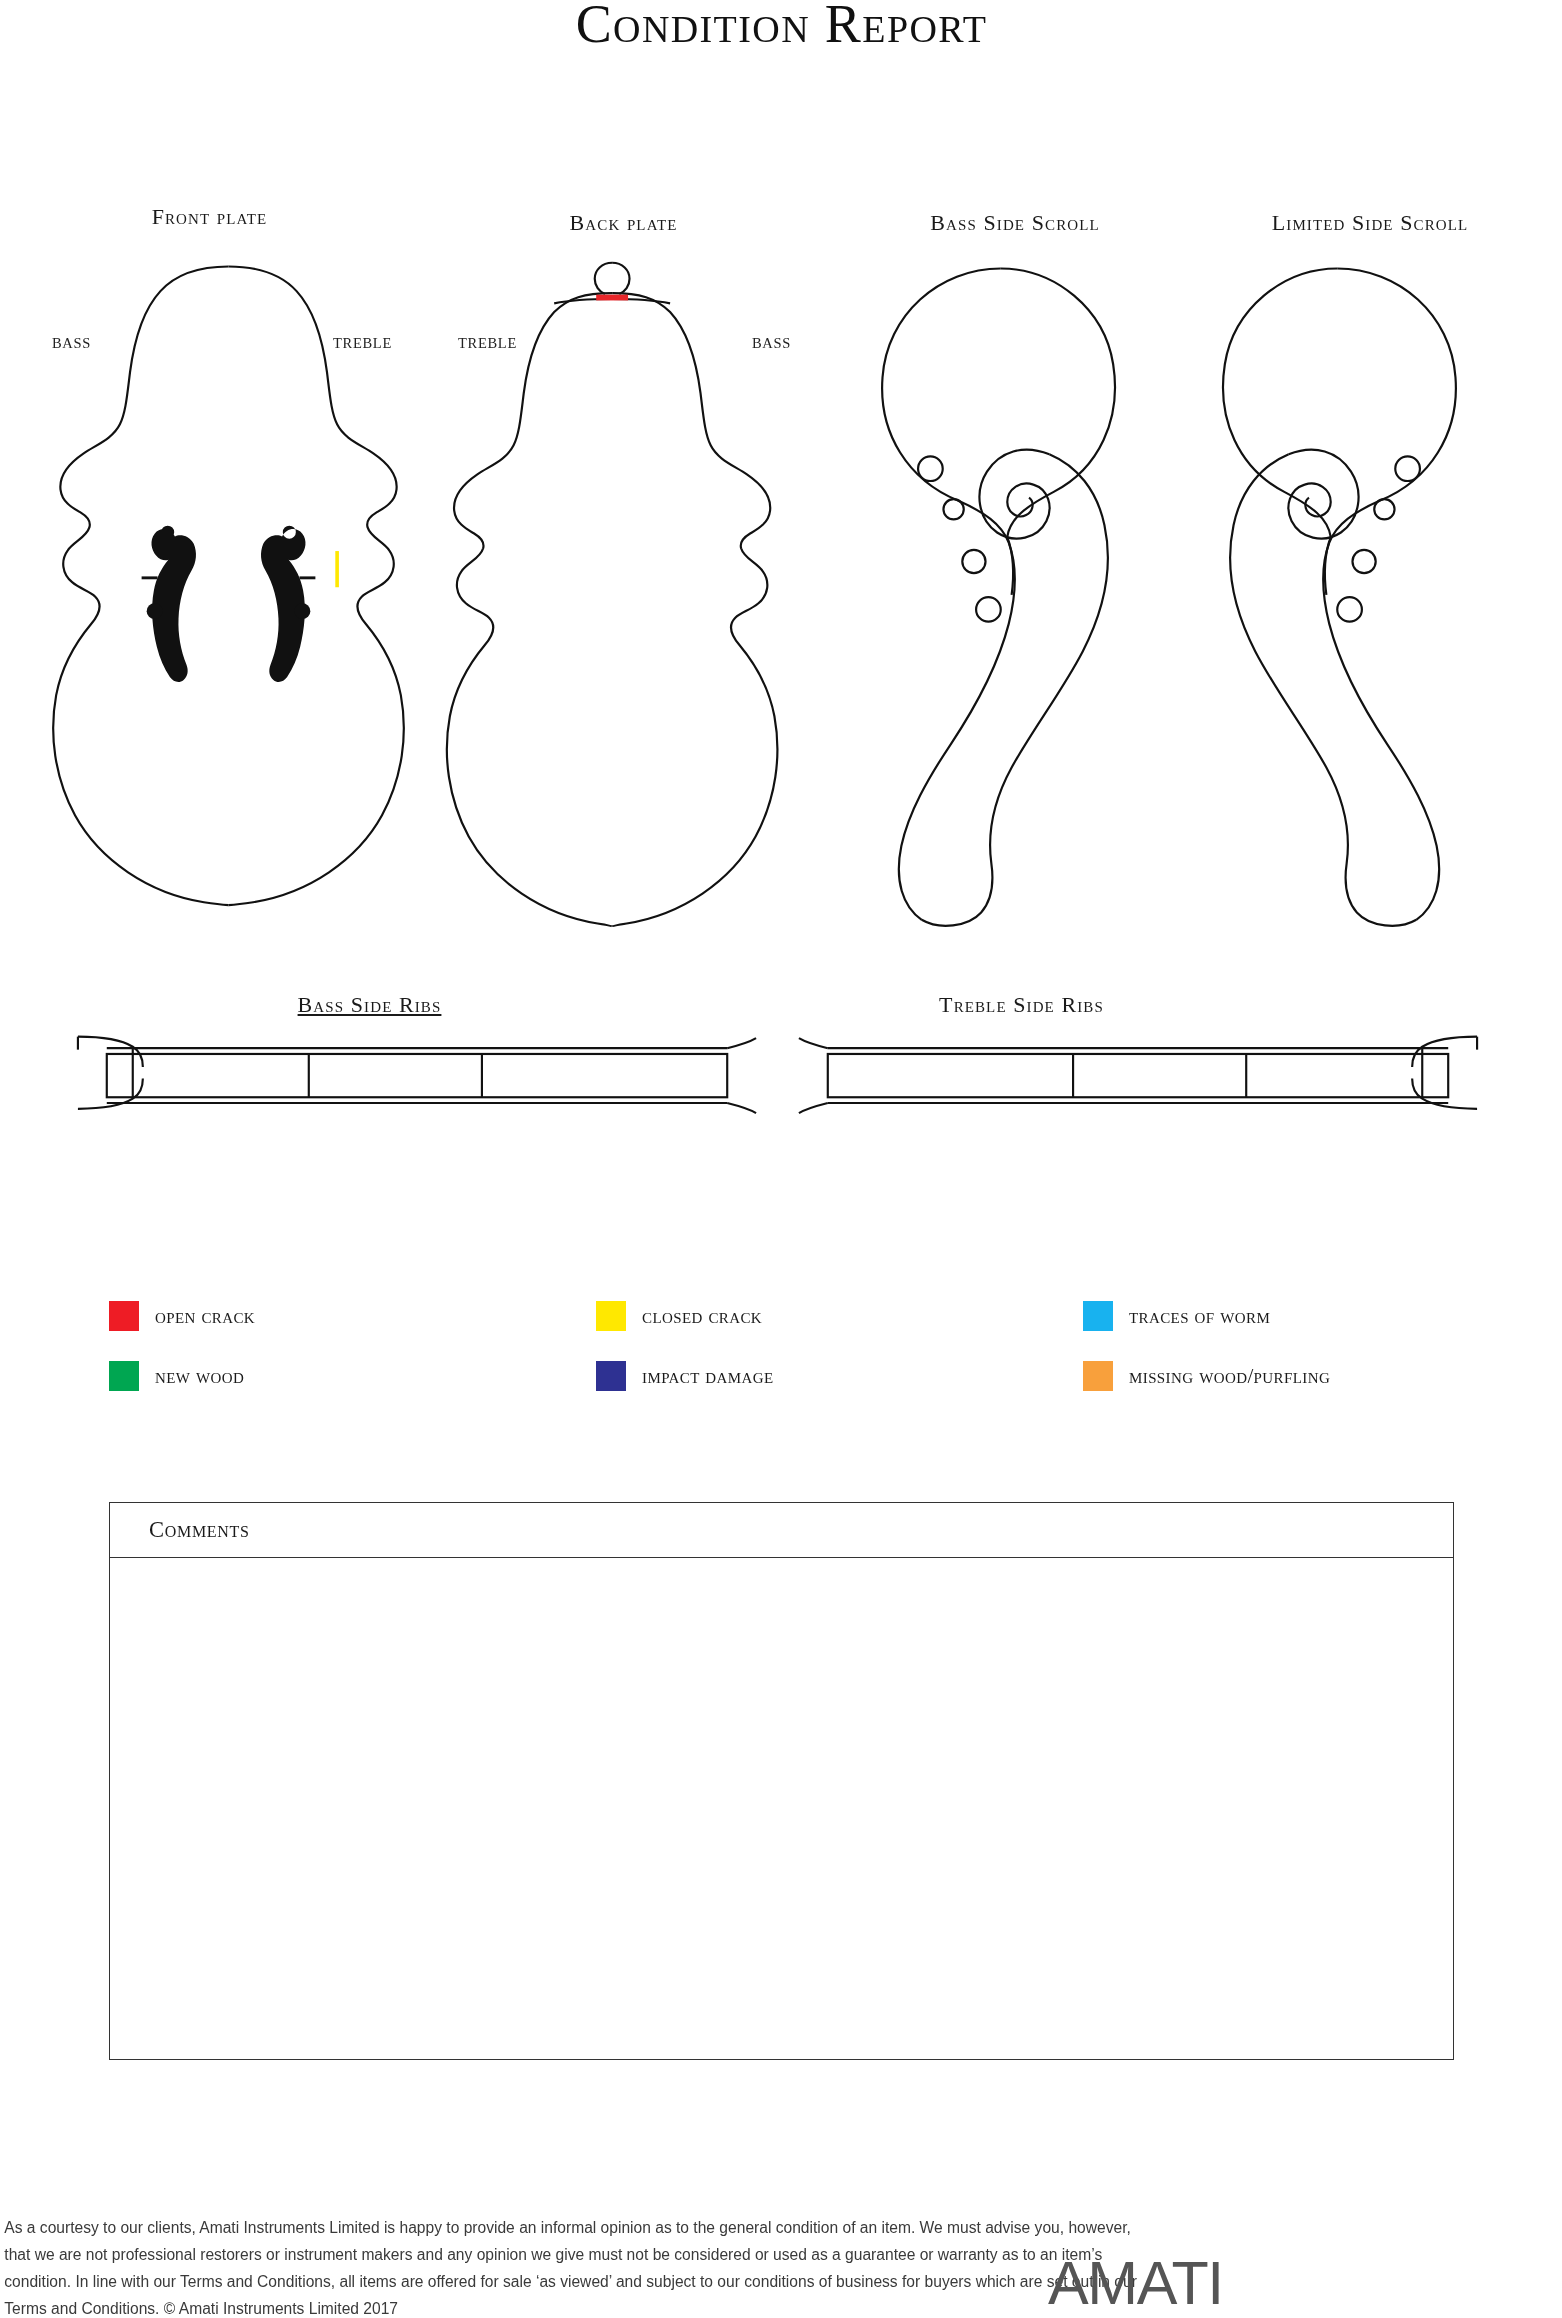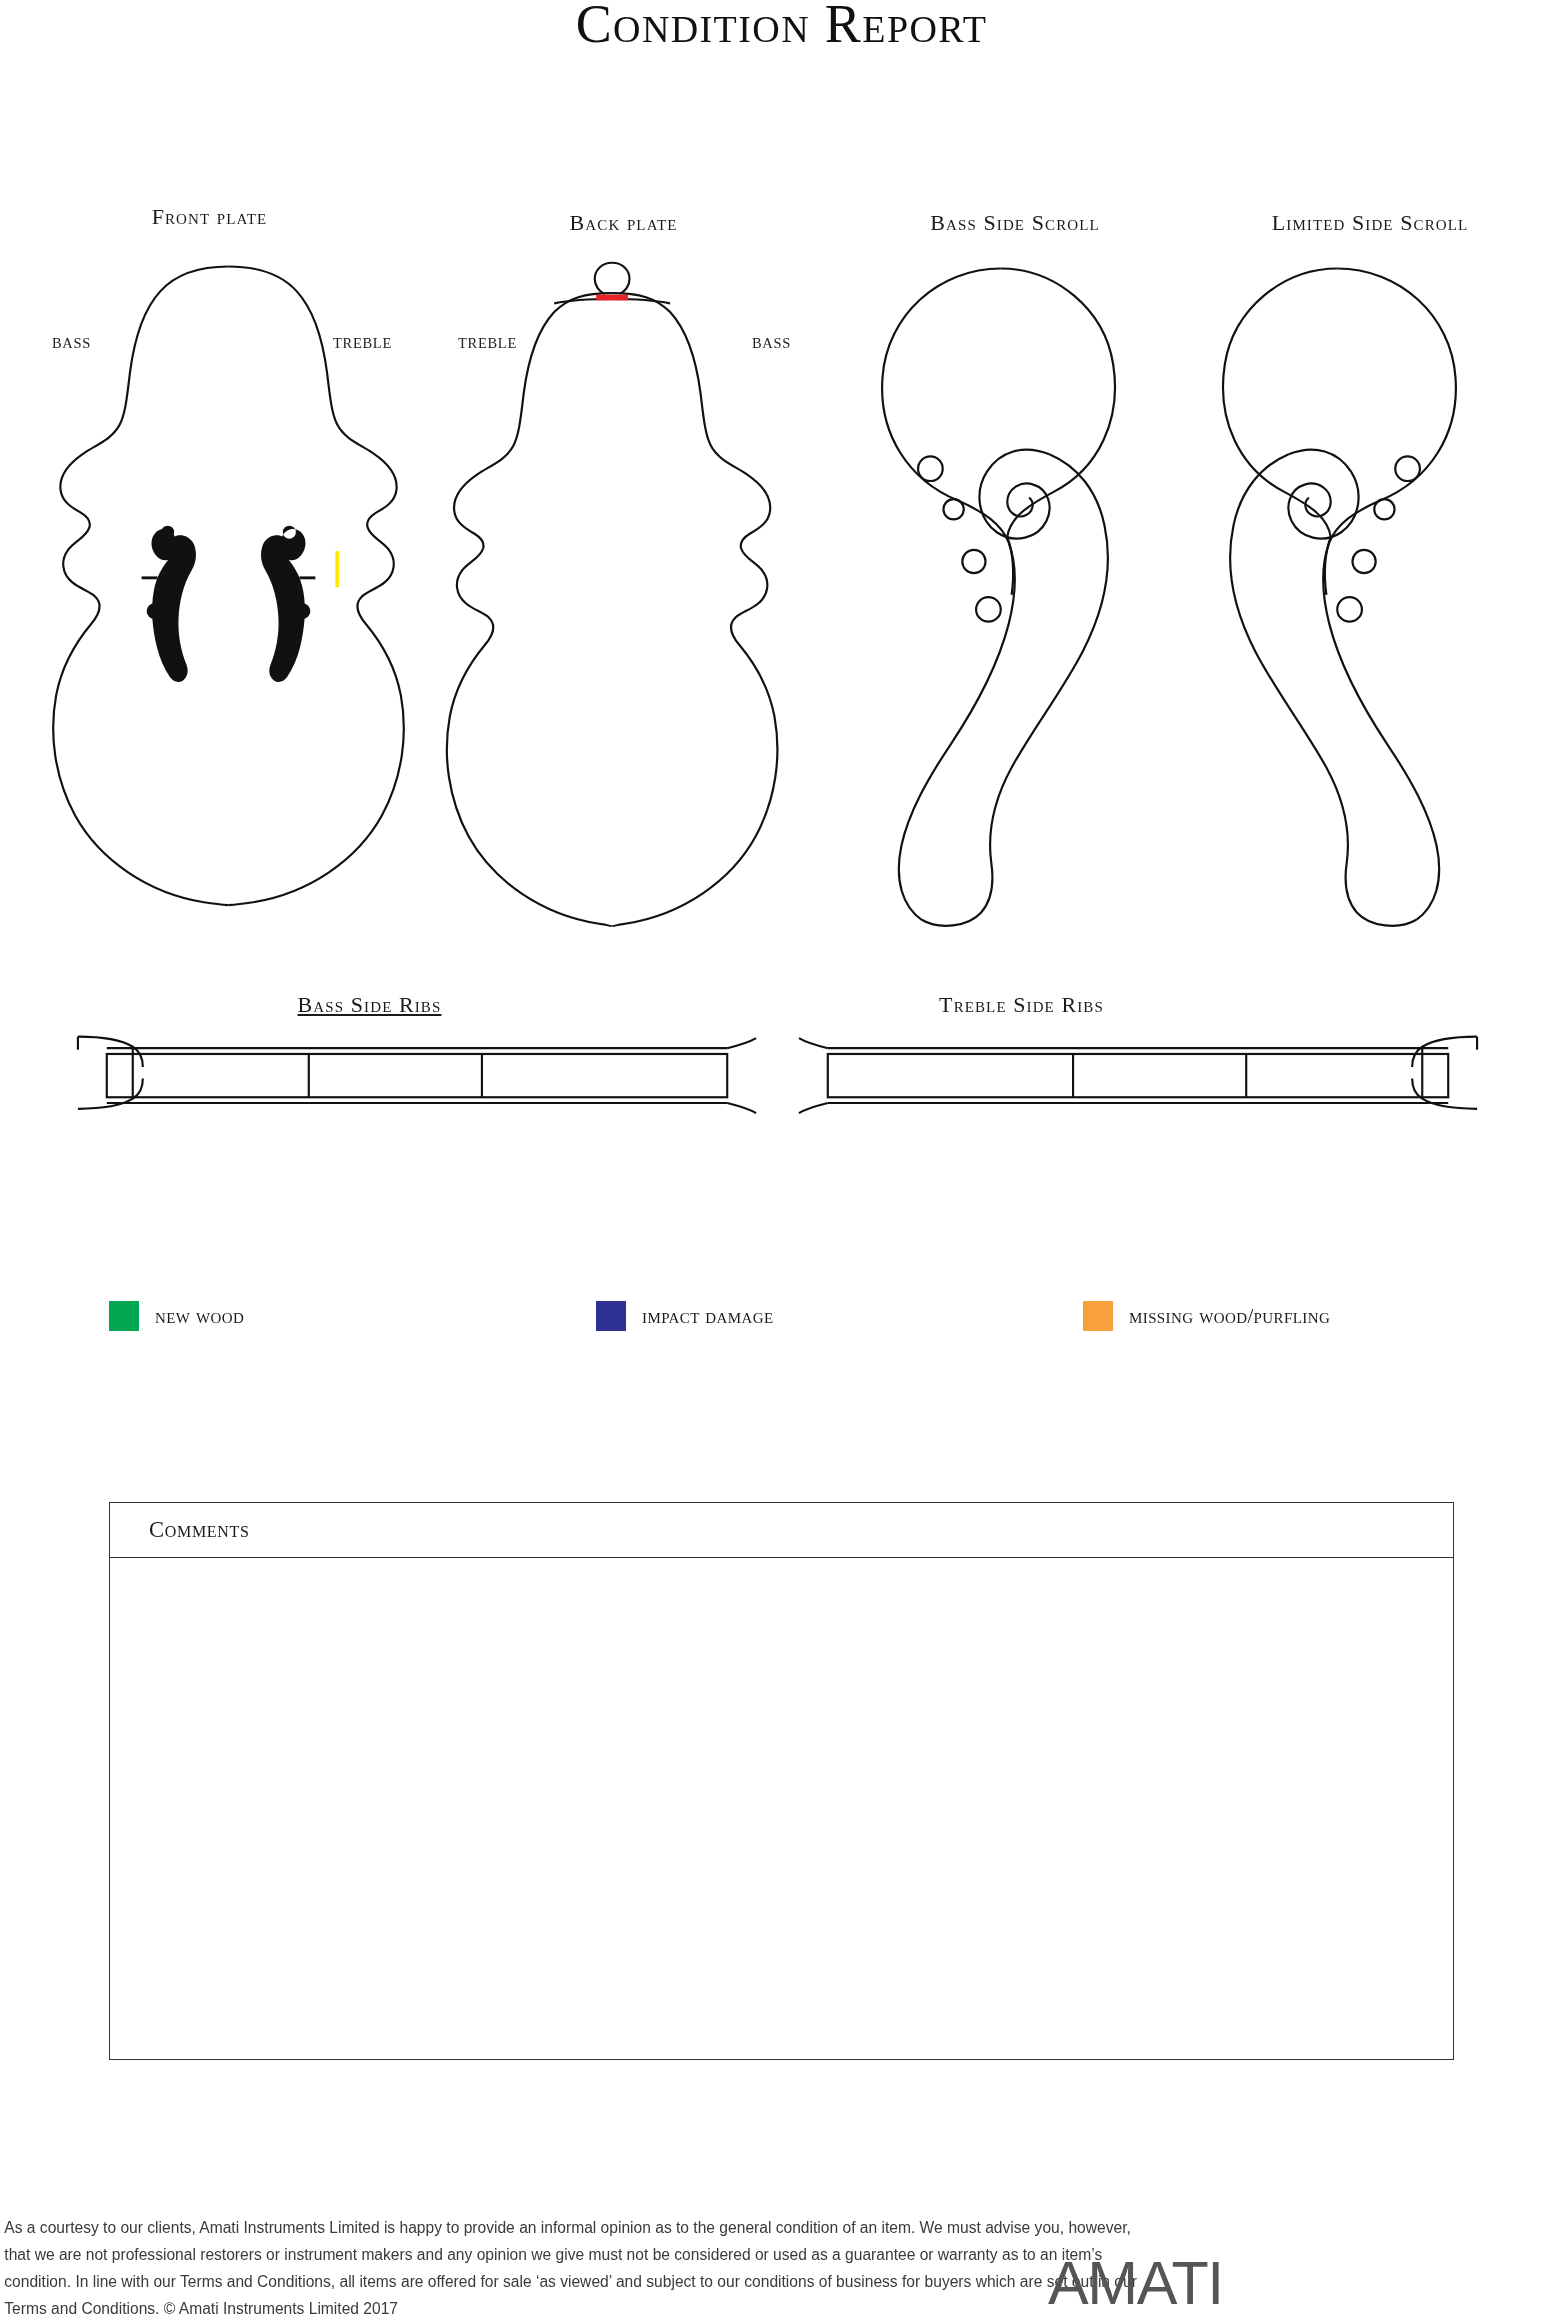"open crack" div.legend-row { html: none -> <div> <div> <span></span> <span>open crack</span> </div> <div> <span></span> <span>closed crack</span> </div> <div> <span></span> <span>traces of worm</span> </div> </div> }
